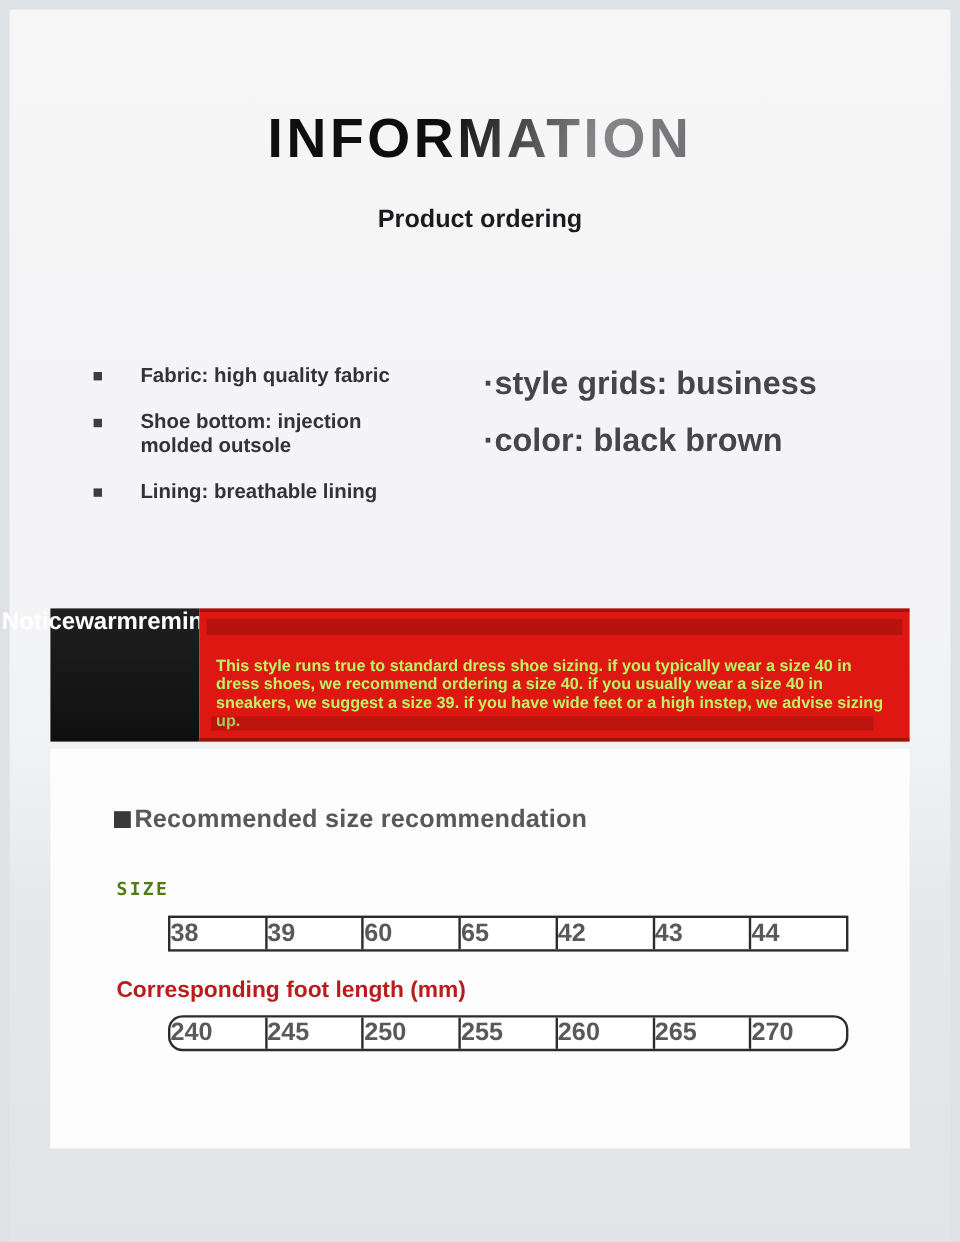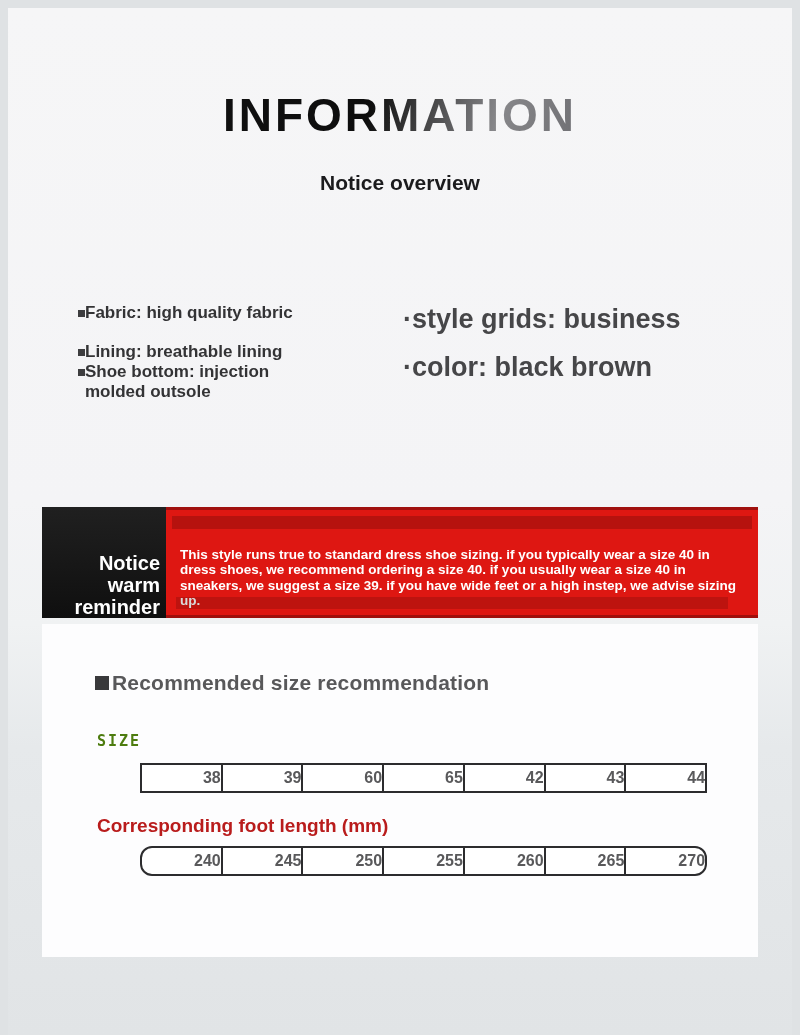"Notice overview" div.subtitle { text: Notice overview -> Product ordering }
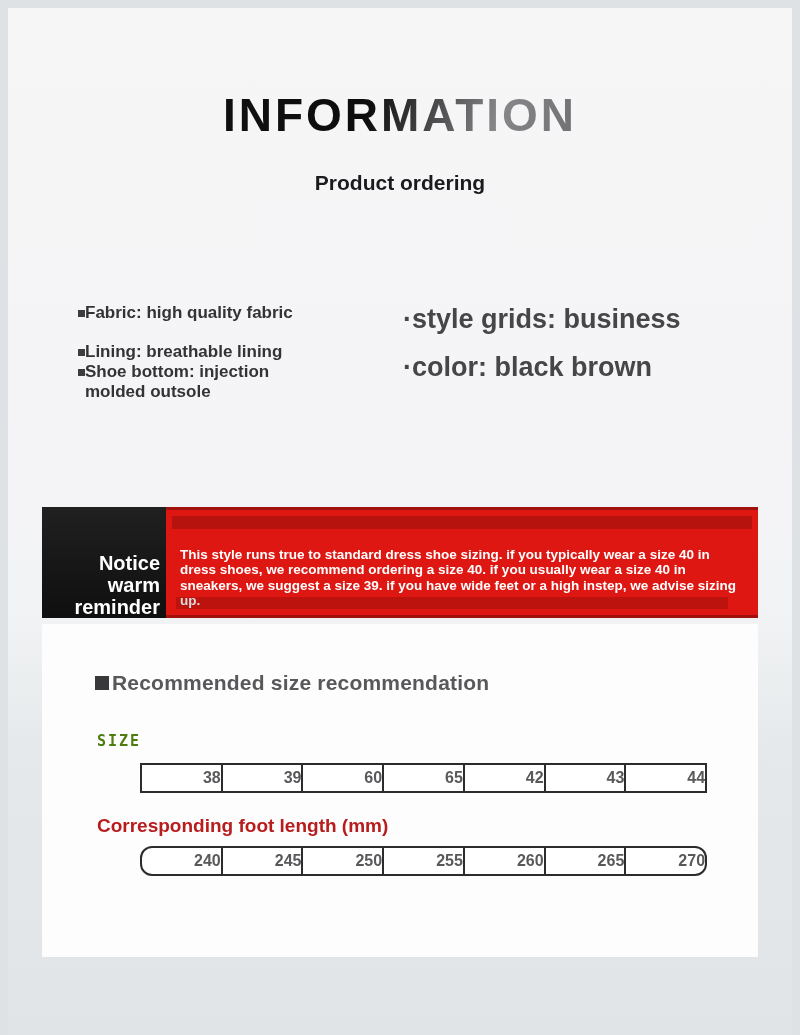"Fabric: high quality fabric" .spec-text { margin-left: none -> 32px }
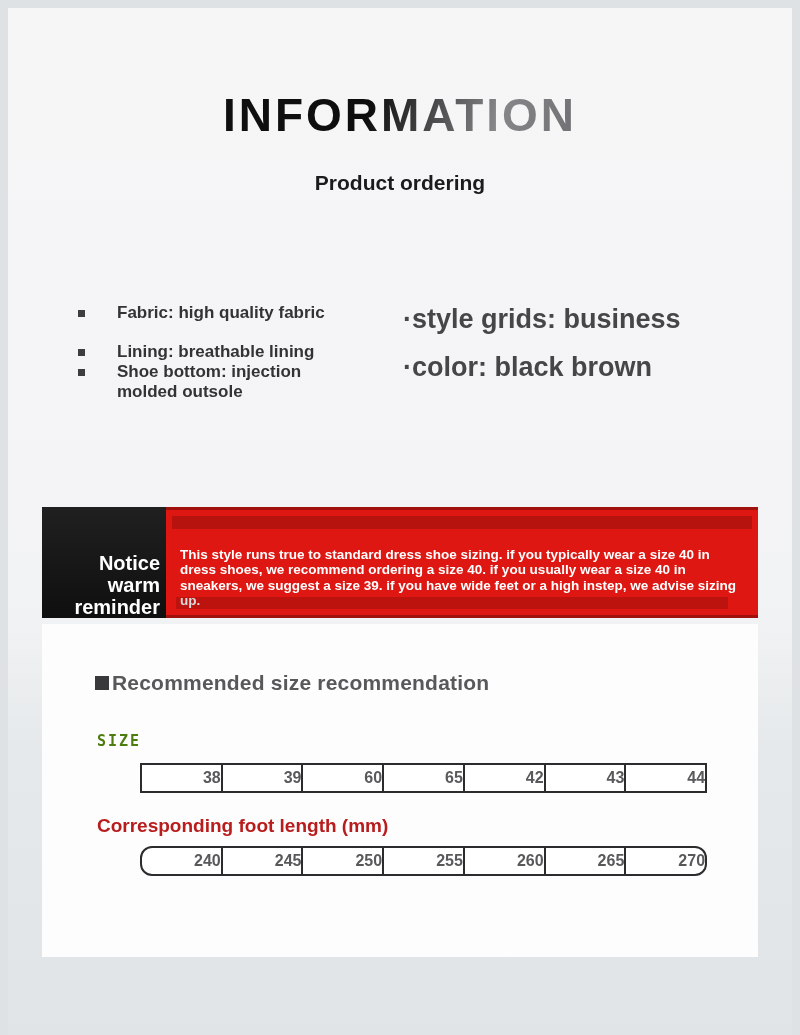"Lining: breathable lining" div.spec-item { order: before "Shoe bottom: injection molded outsole" -> after "Shoe bottom: injection molded outsole" }
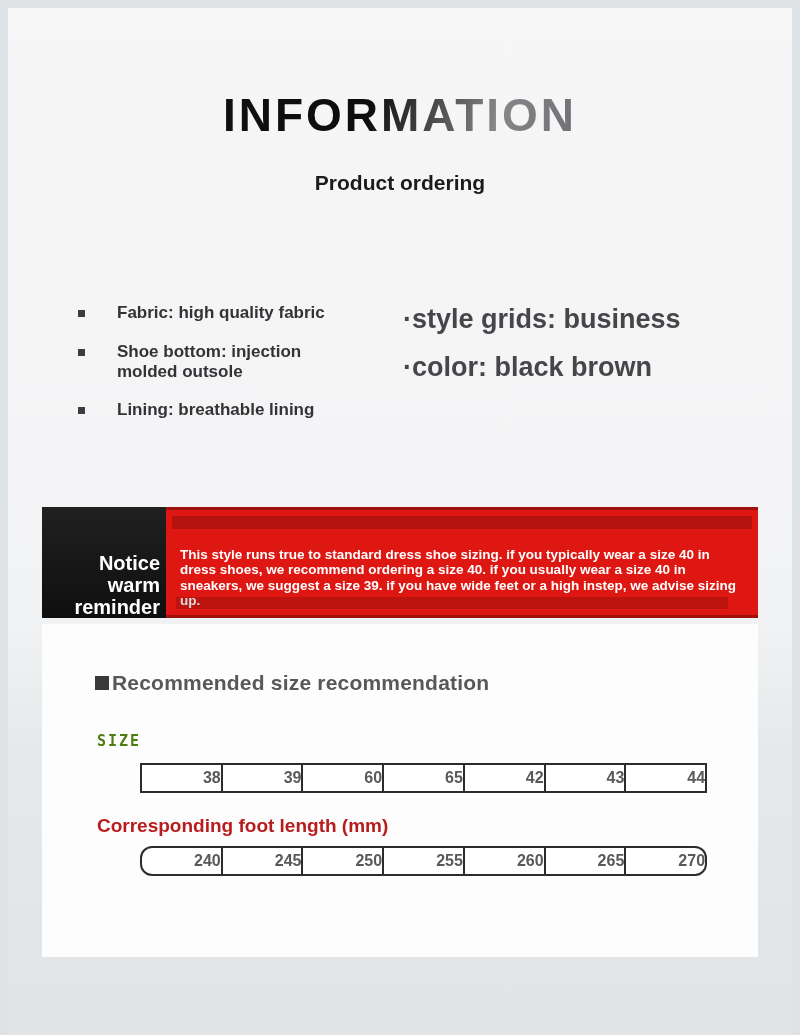"Notice" .notice-label { flex-direction: column -> none; justify-content: flex-end -> center }
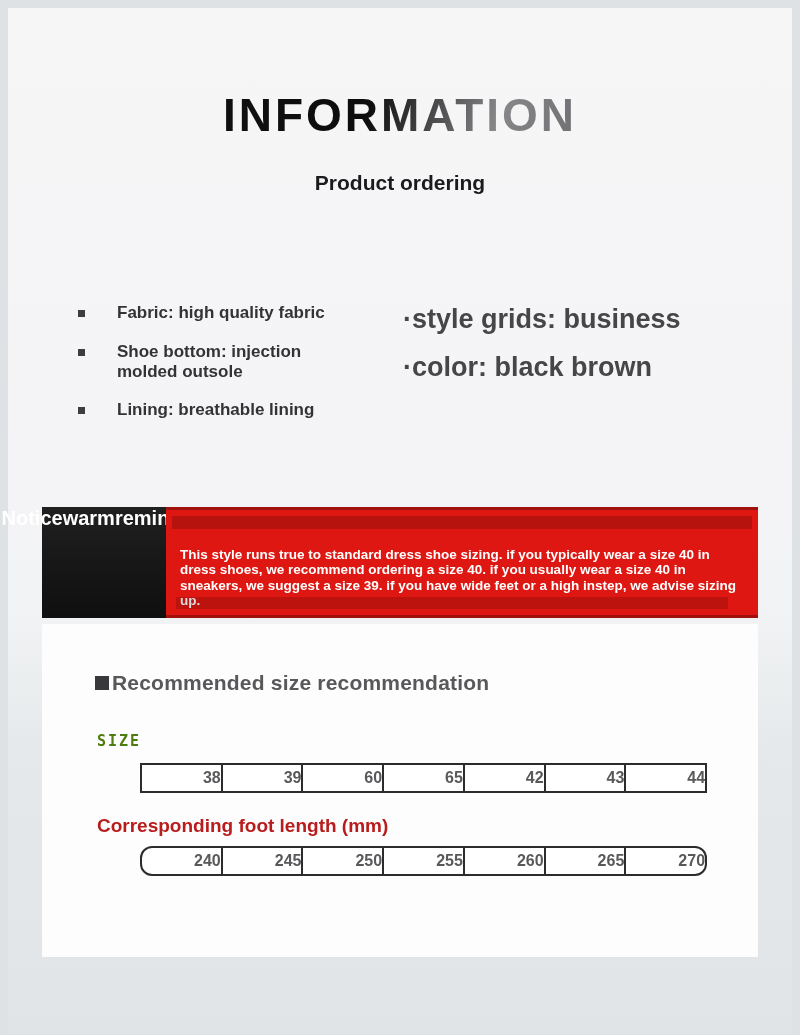"This style runs true to" .notice-text { color: #ffffff -> #bef264 }
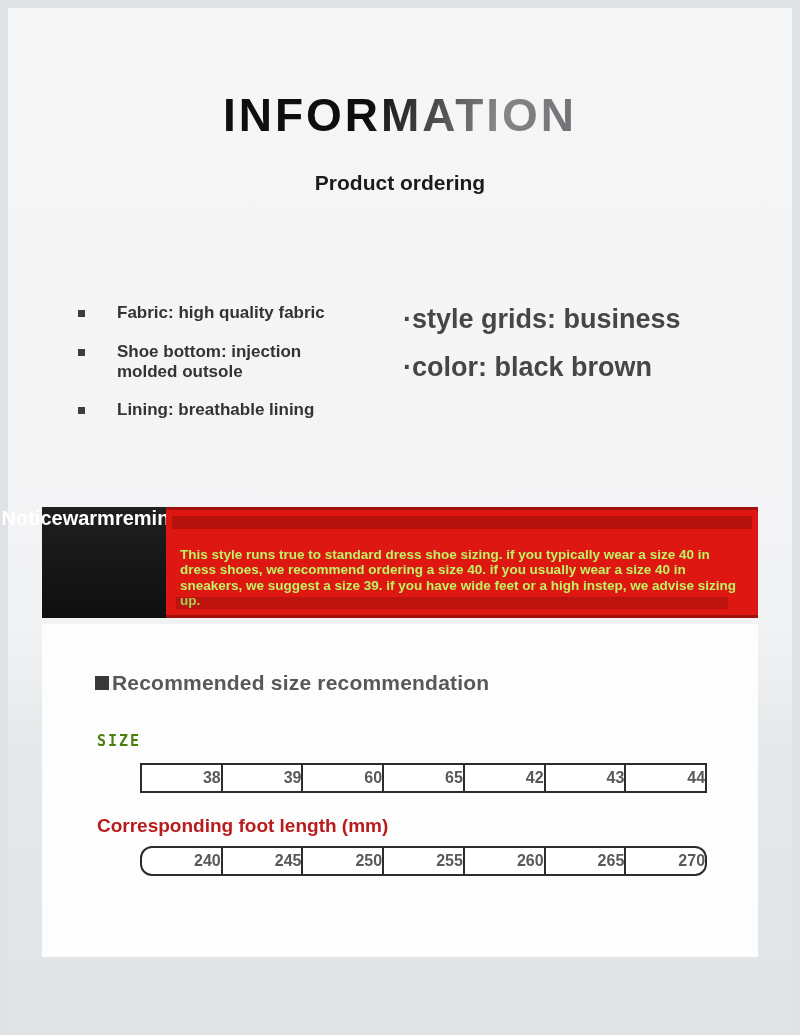"38" .tcell { font-size: 16px -> 21px; text-align: right -> left }
